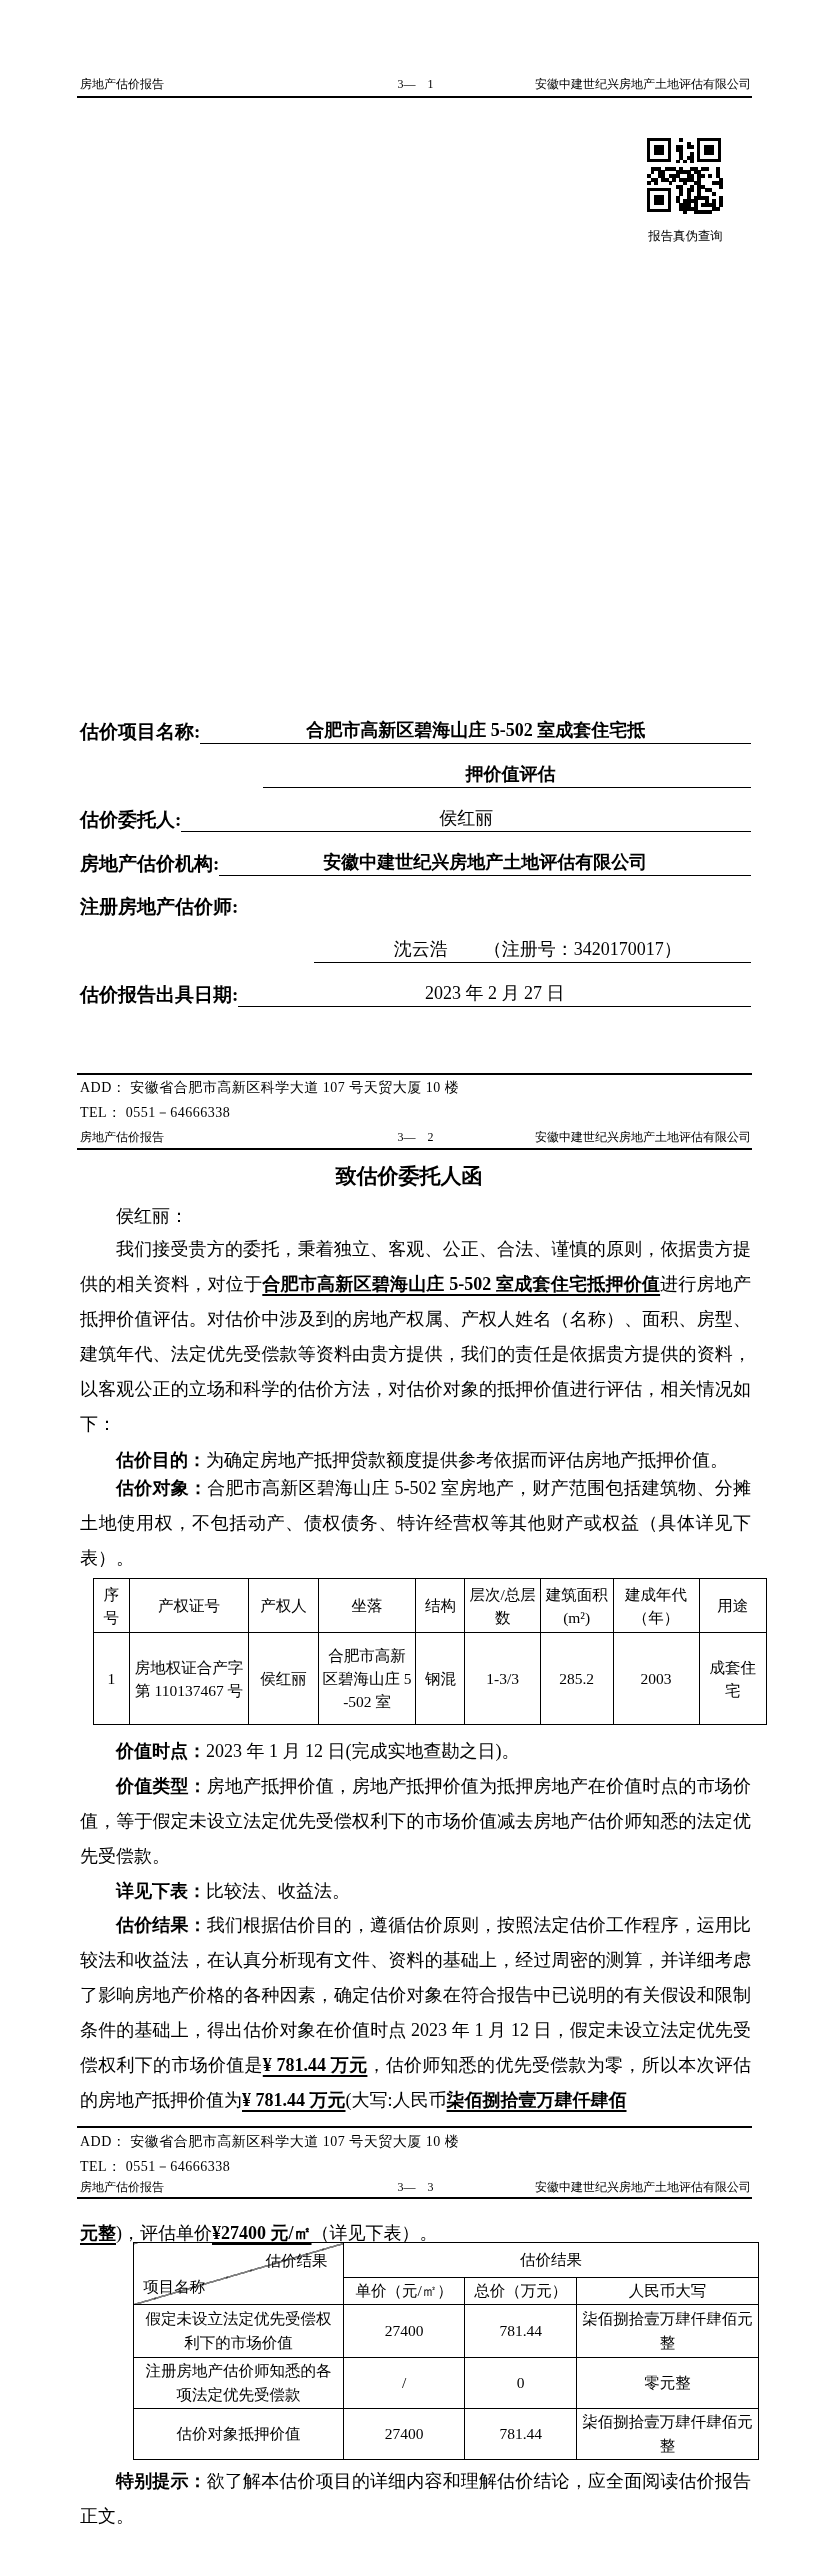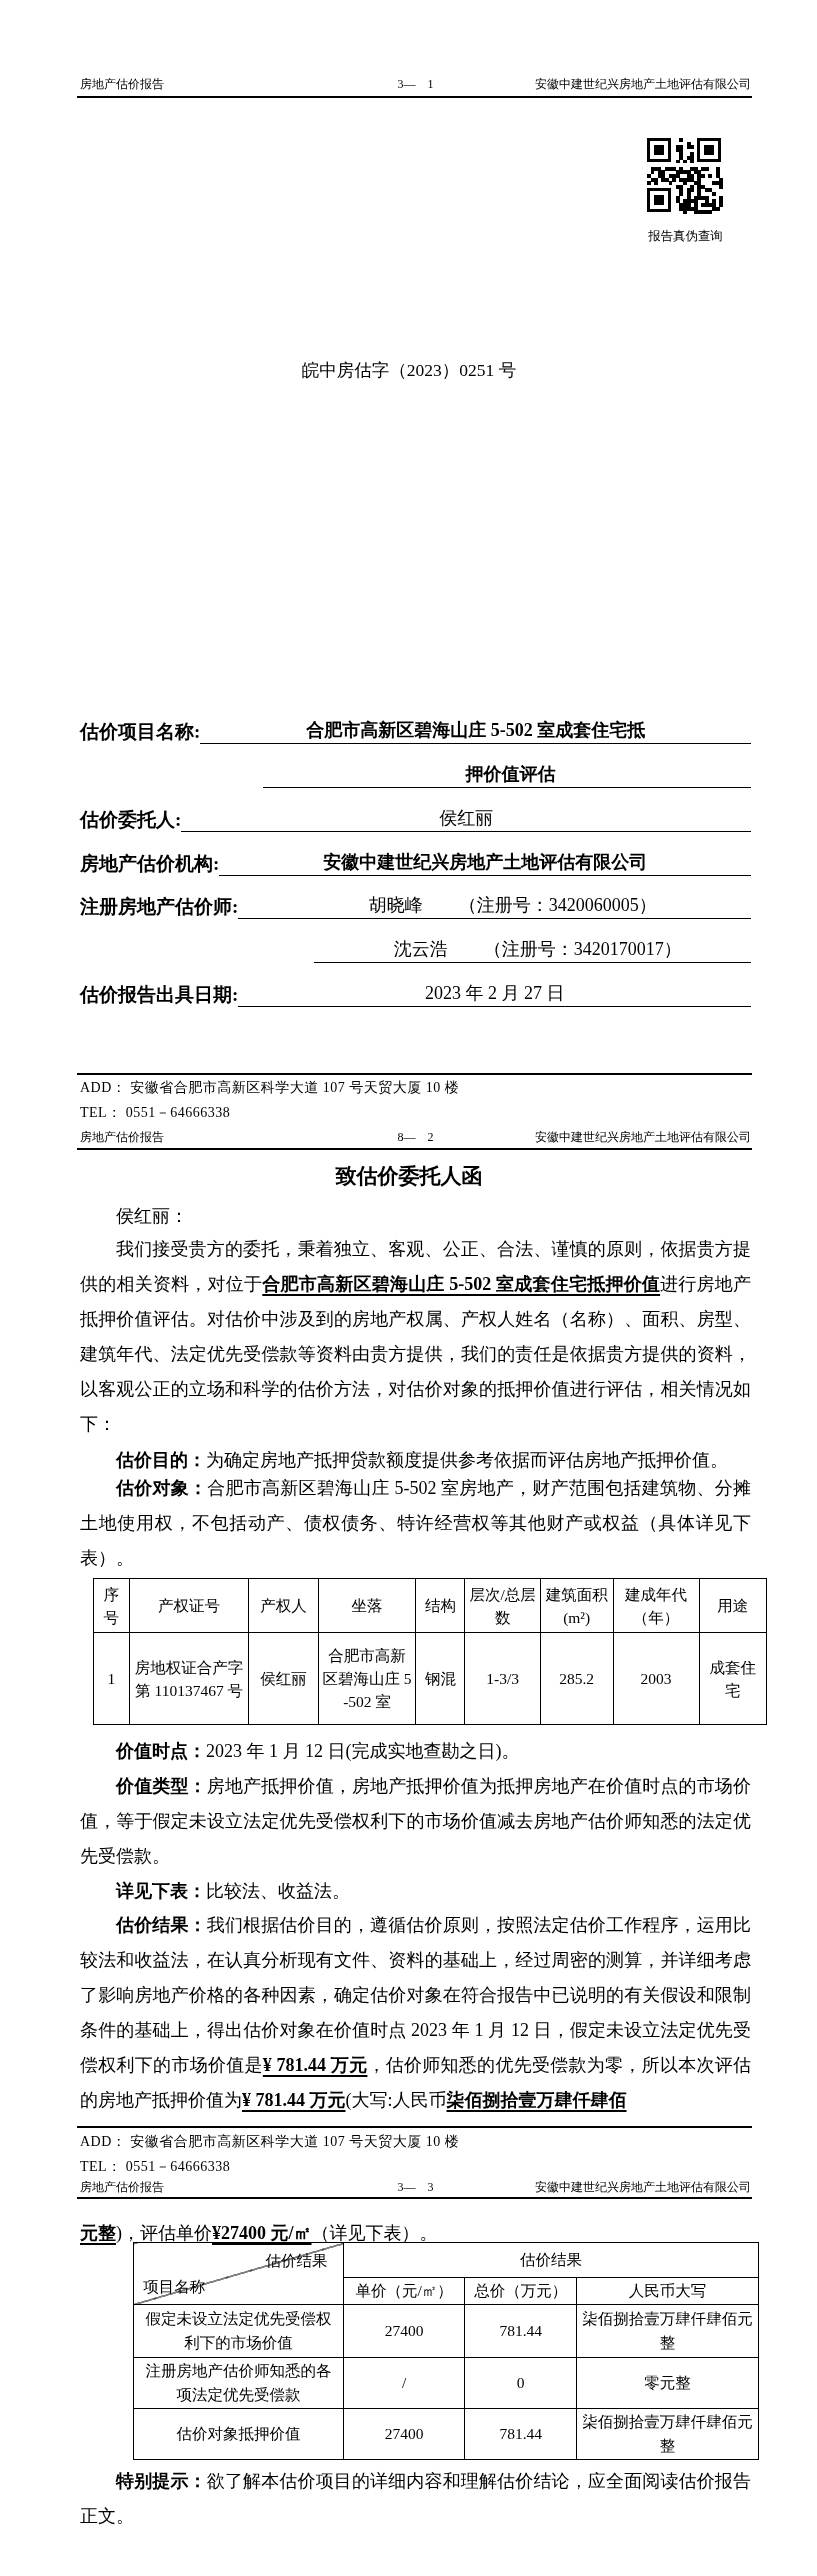"皖中房估字（2023）0251 号" div.doc-no { html: <div>皖中房估字（2023）0251 号</div> -> none }
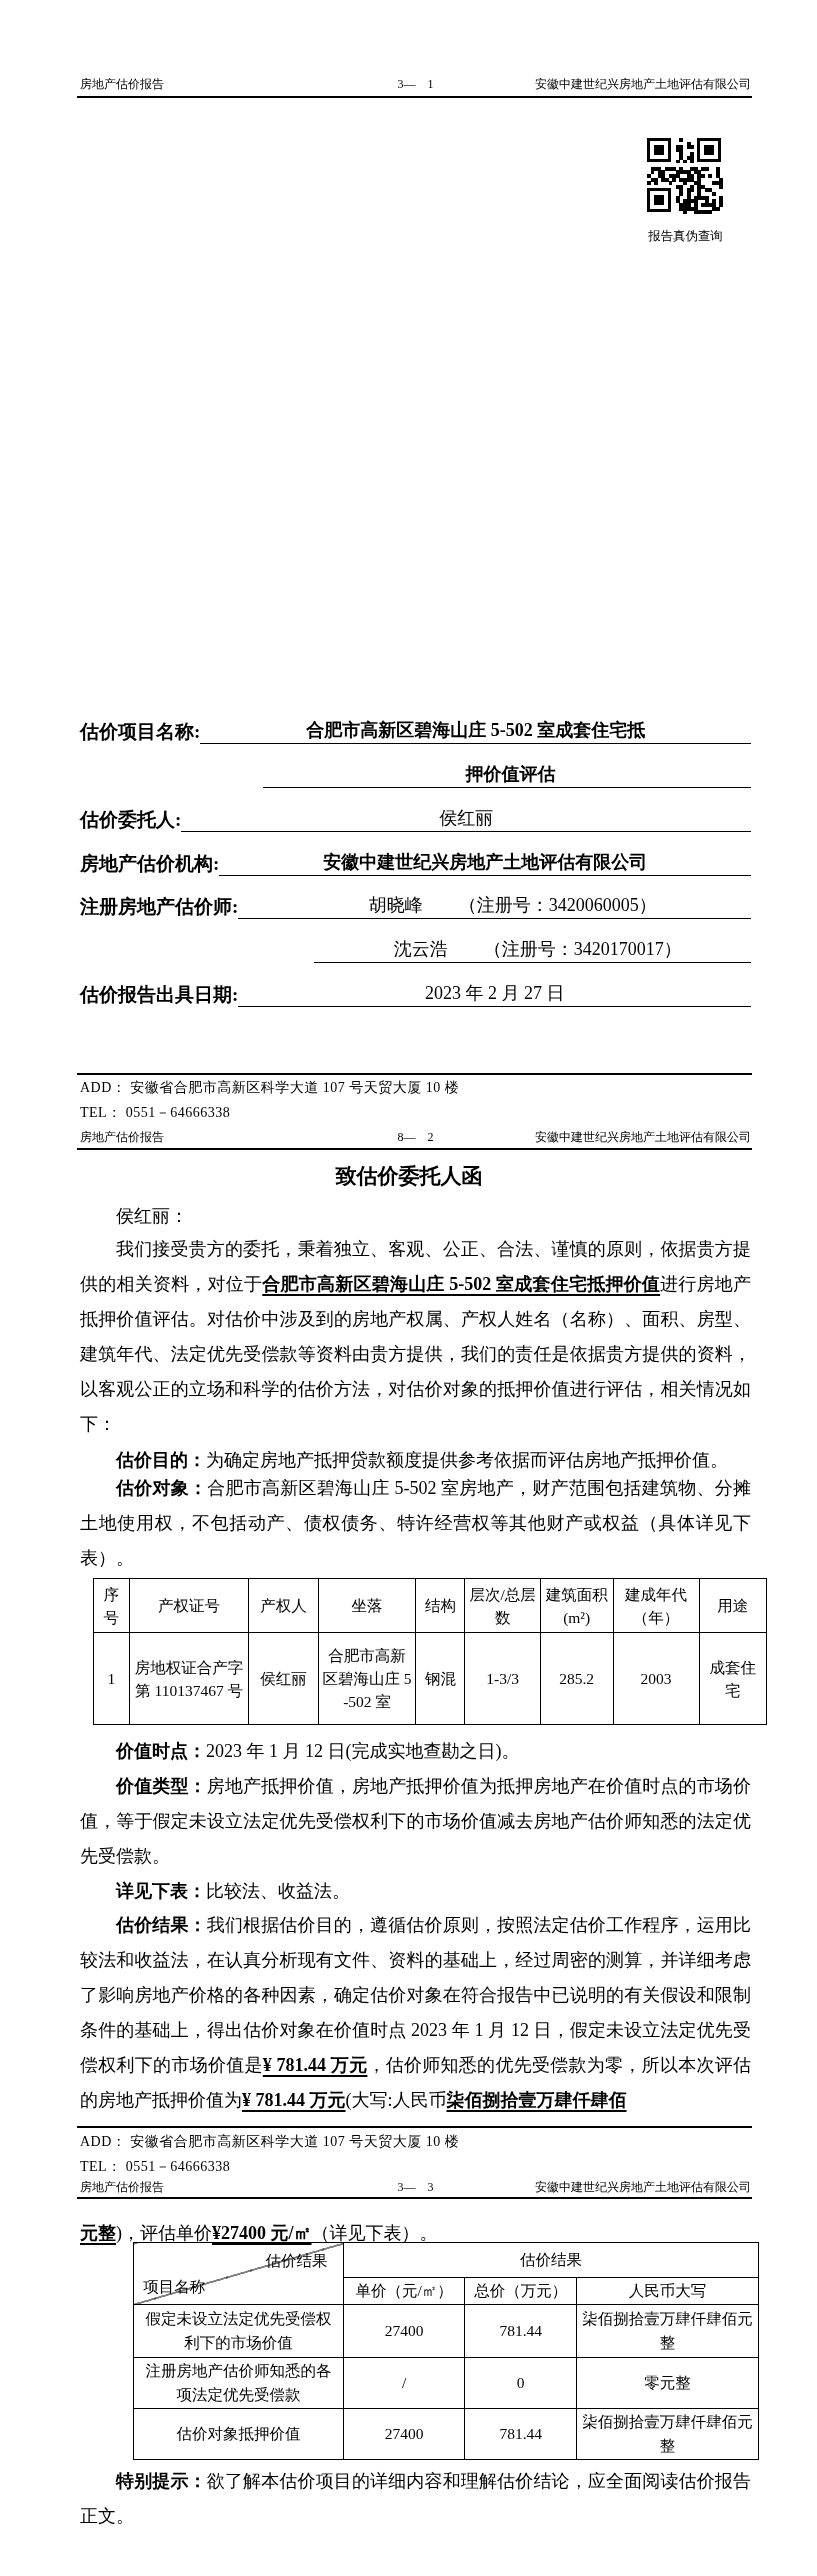"胡晓峰 （注册号：3420060005）" span.fill { html: <span>胡晓峰 （注册号：3420060005）</span> -> none }
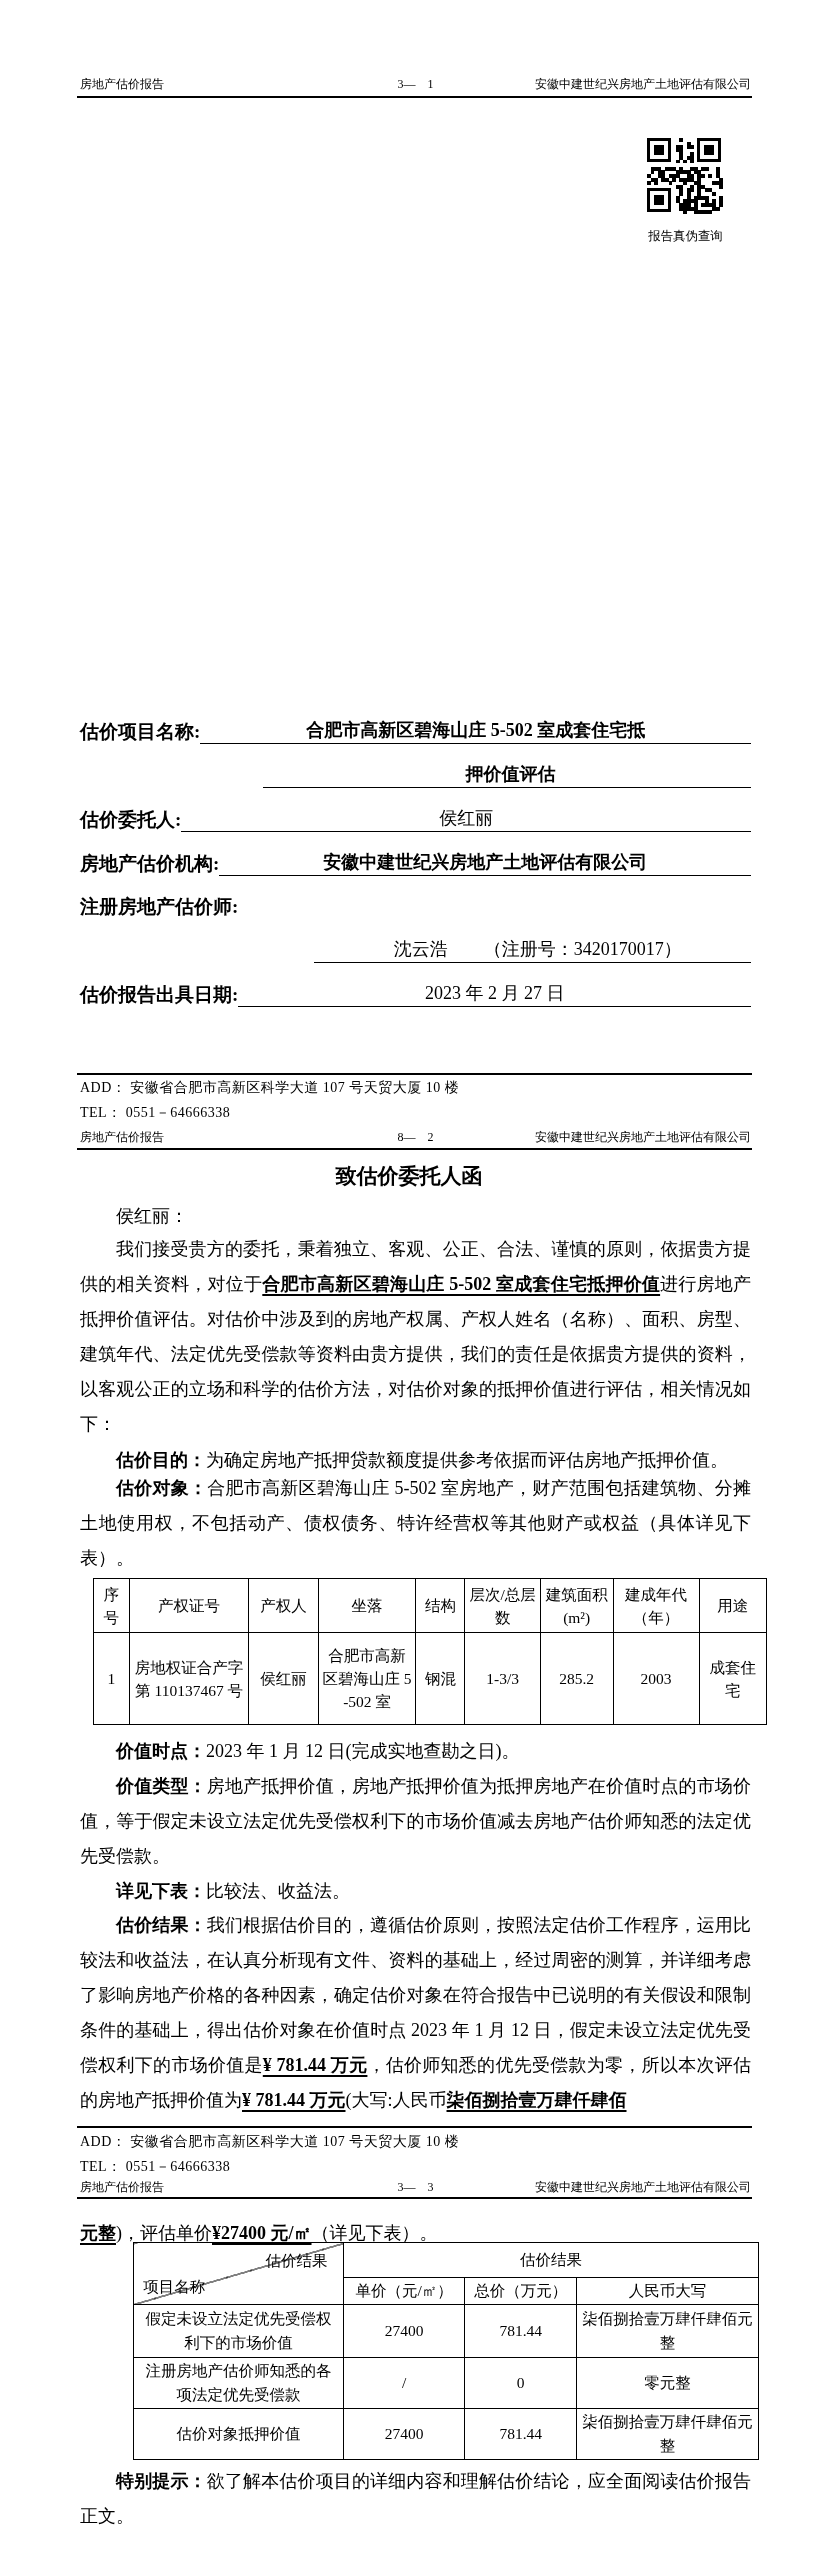"8— 2" span.mid { text: 8 -> 3 }
